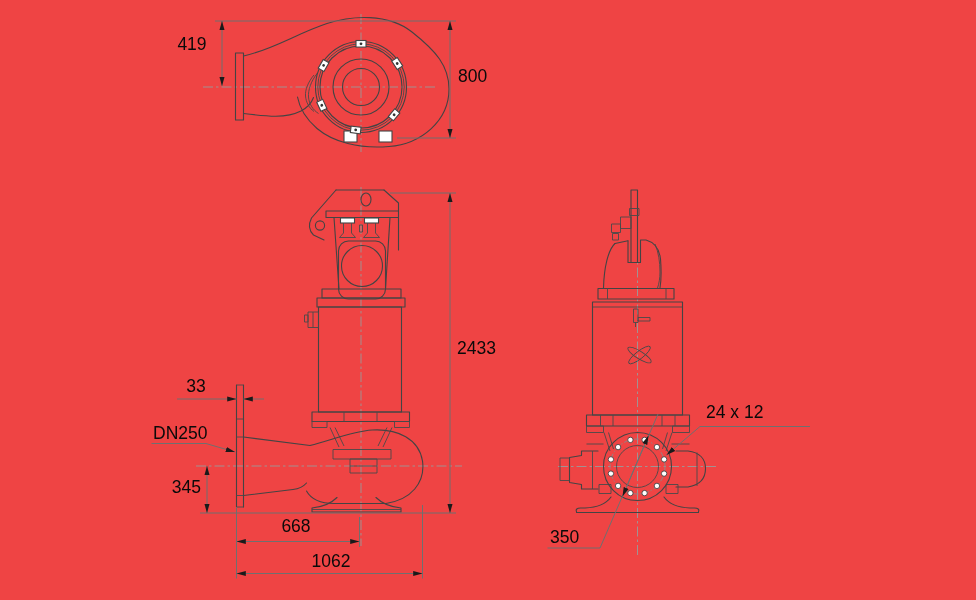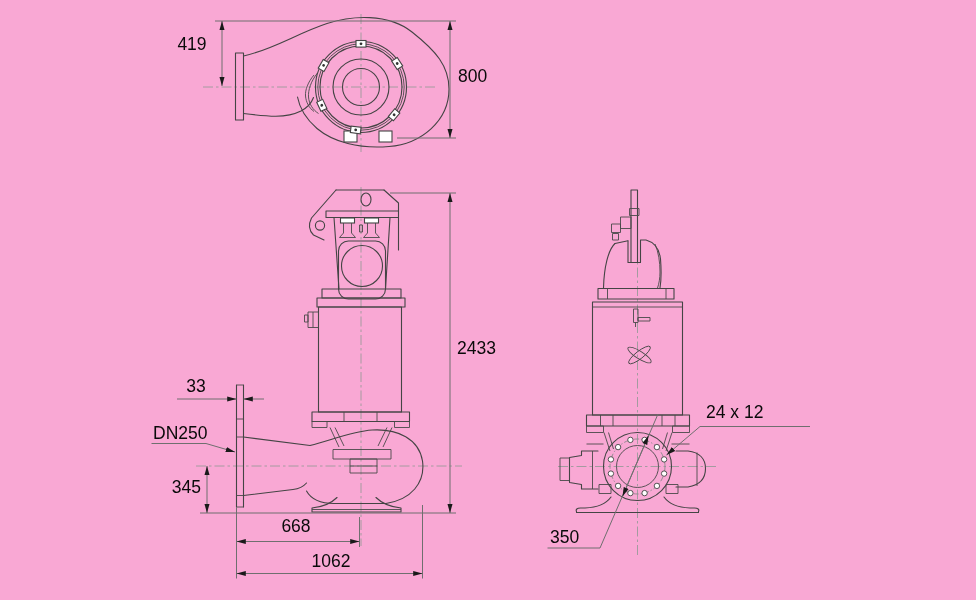"419" #stage { background: #f9a8d4 -> #ef4444 }
